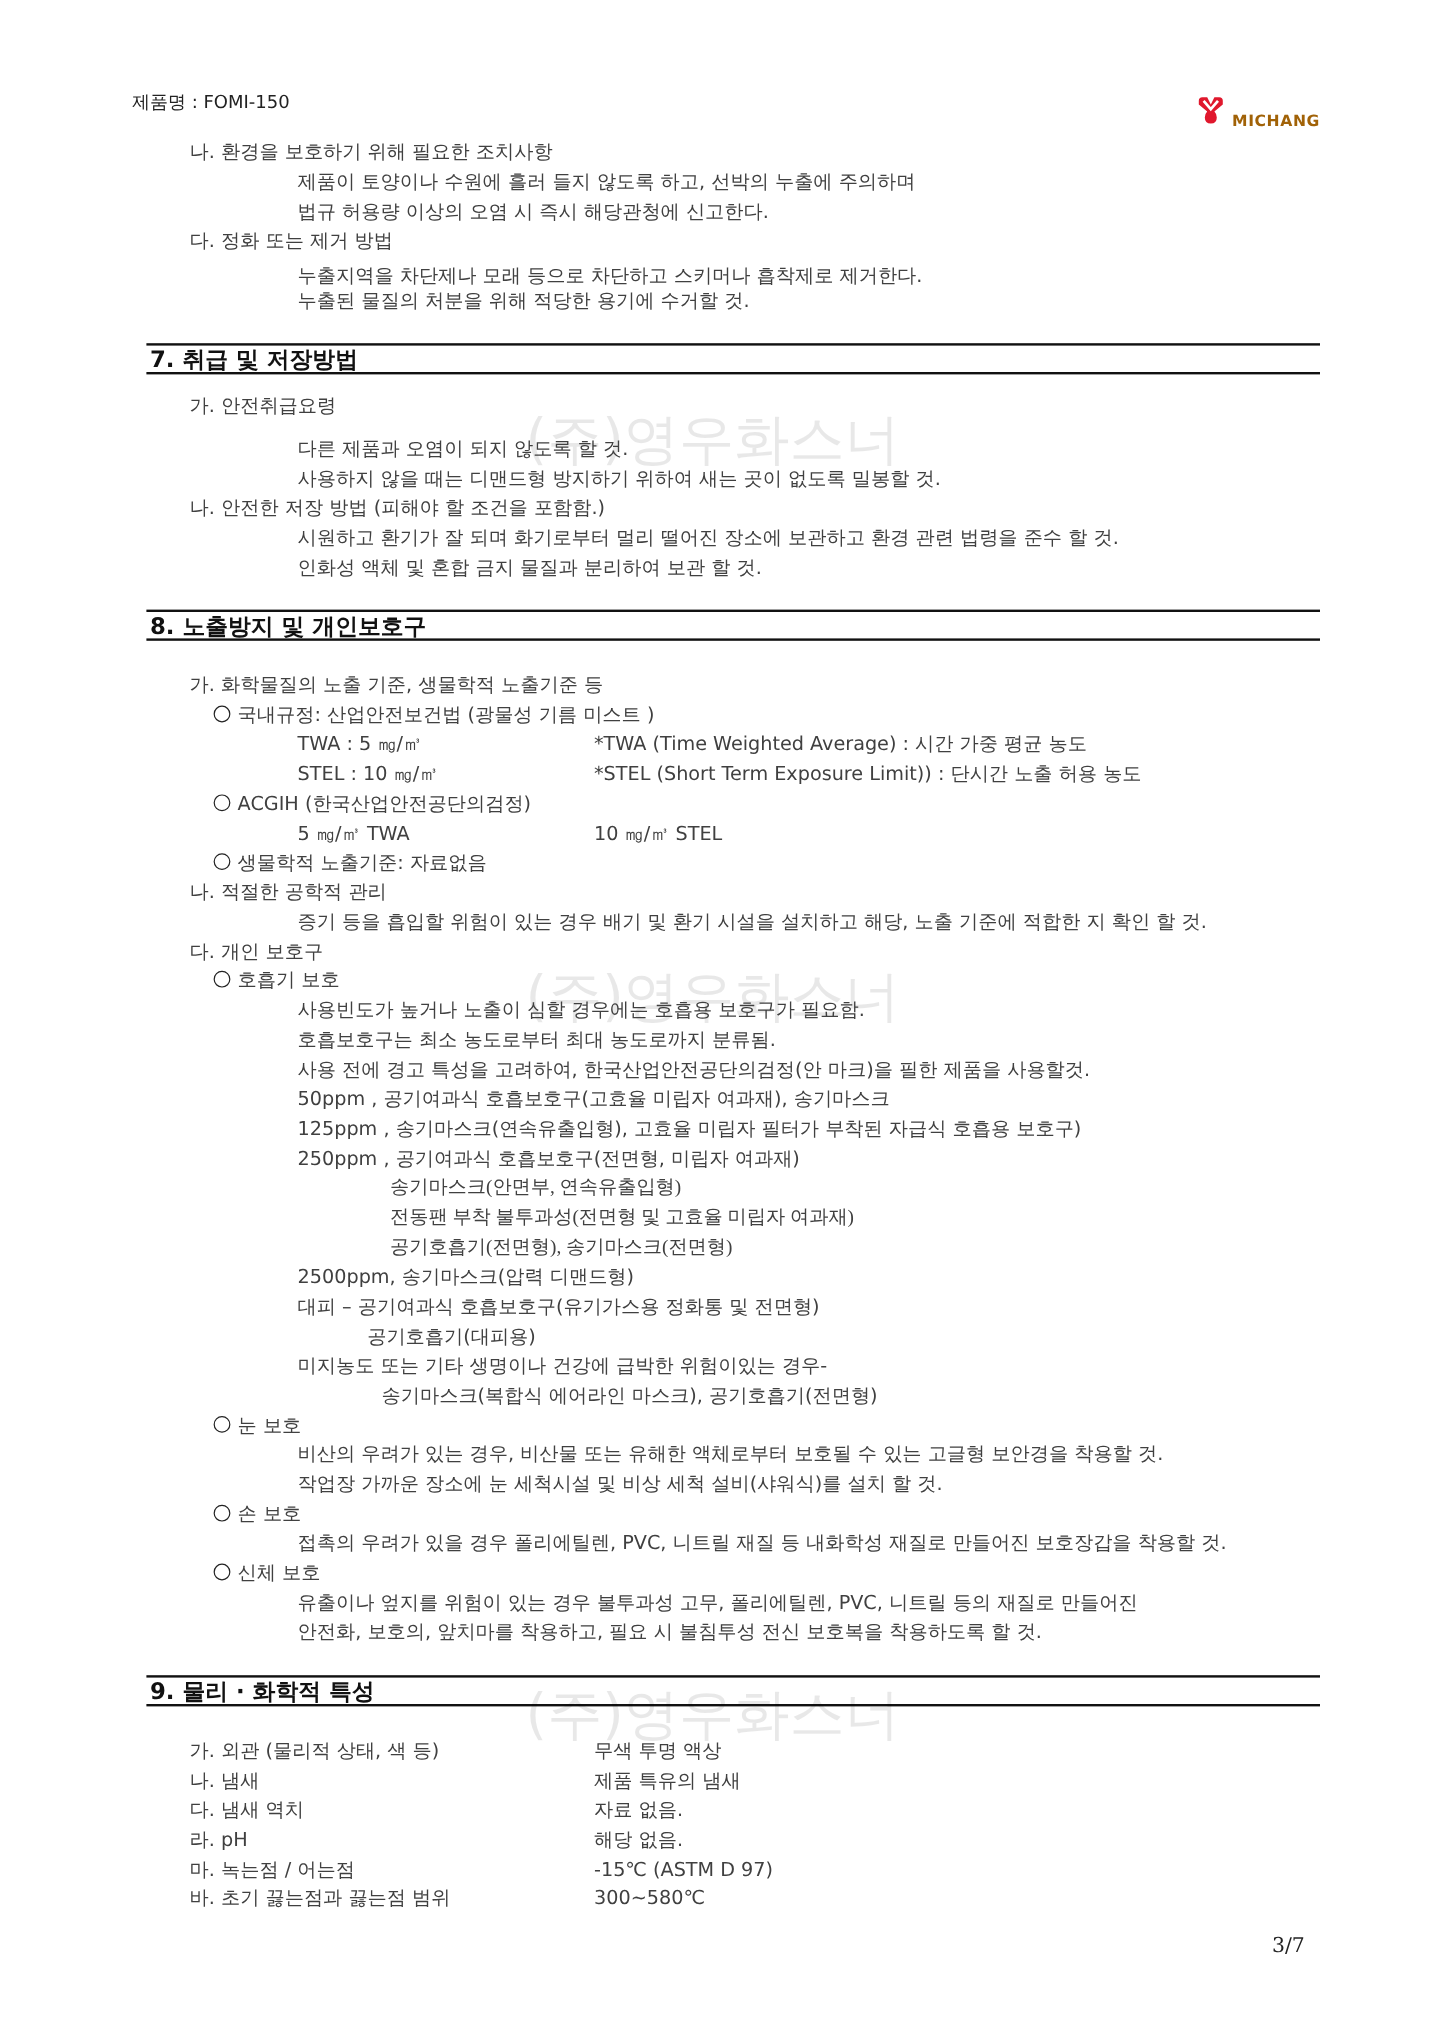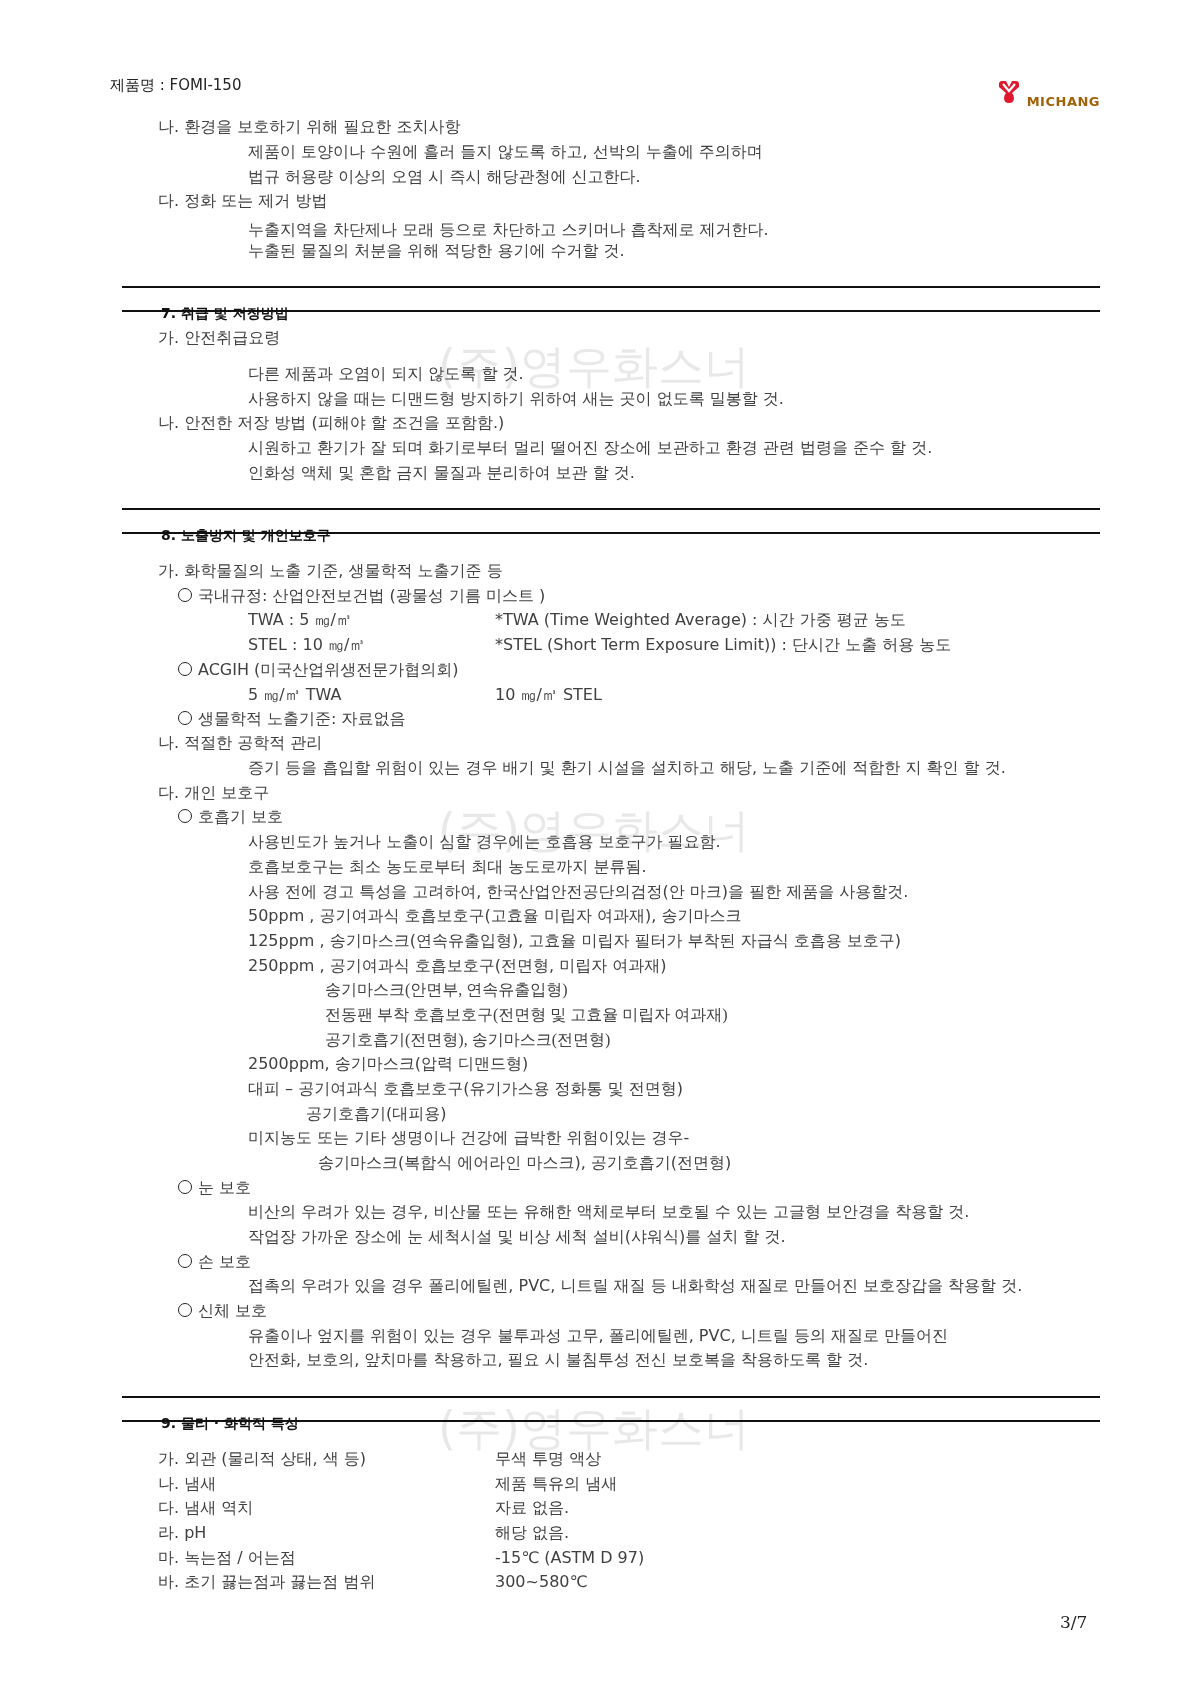"7. 취급 및 저장방법" .section-title { font-size: 14px -> 19px; margin-left: 36px -> none; top: 15px -> 2px }
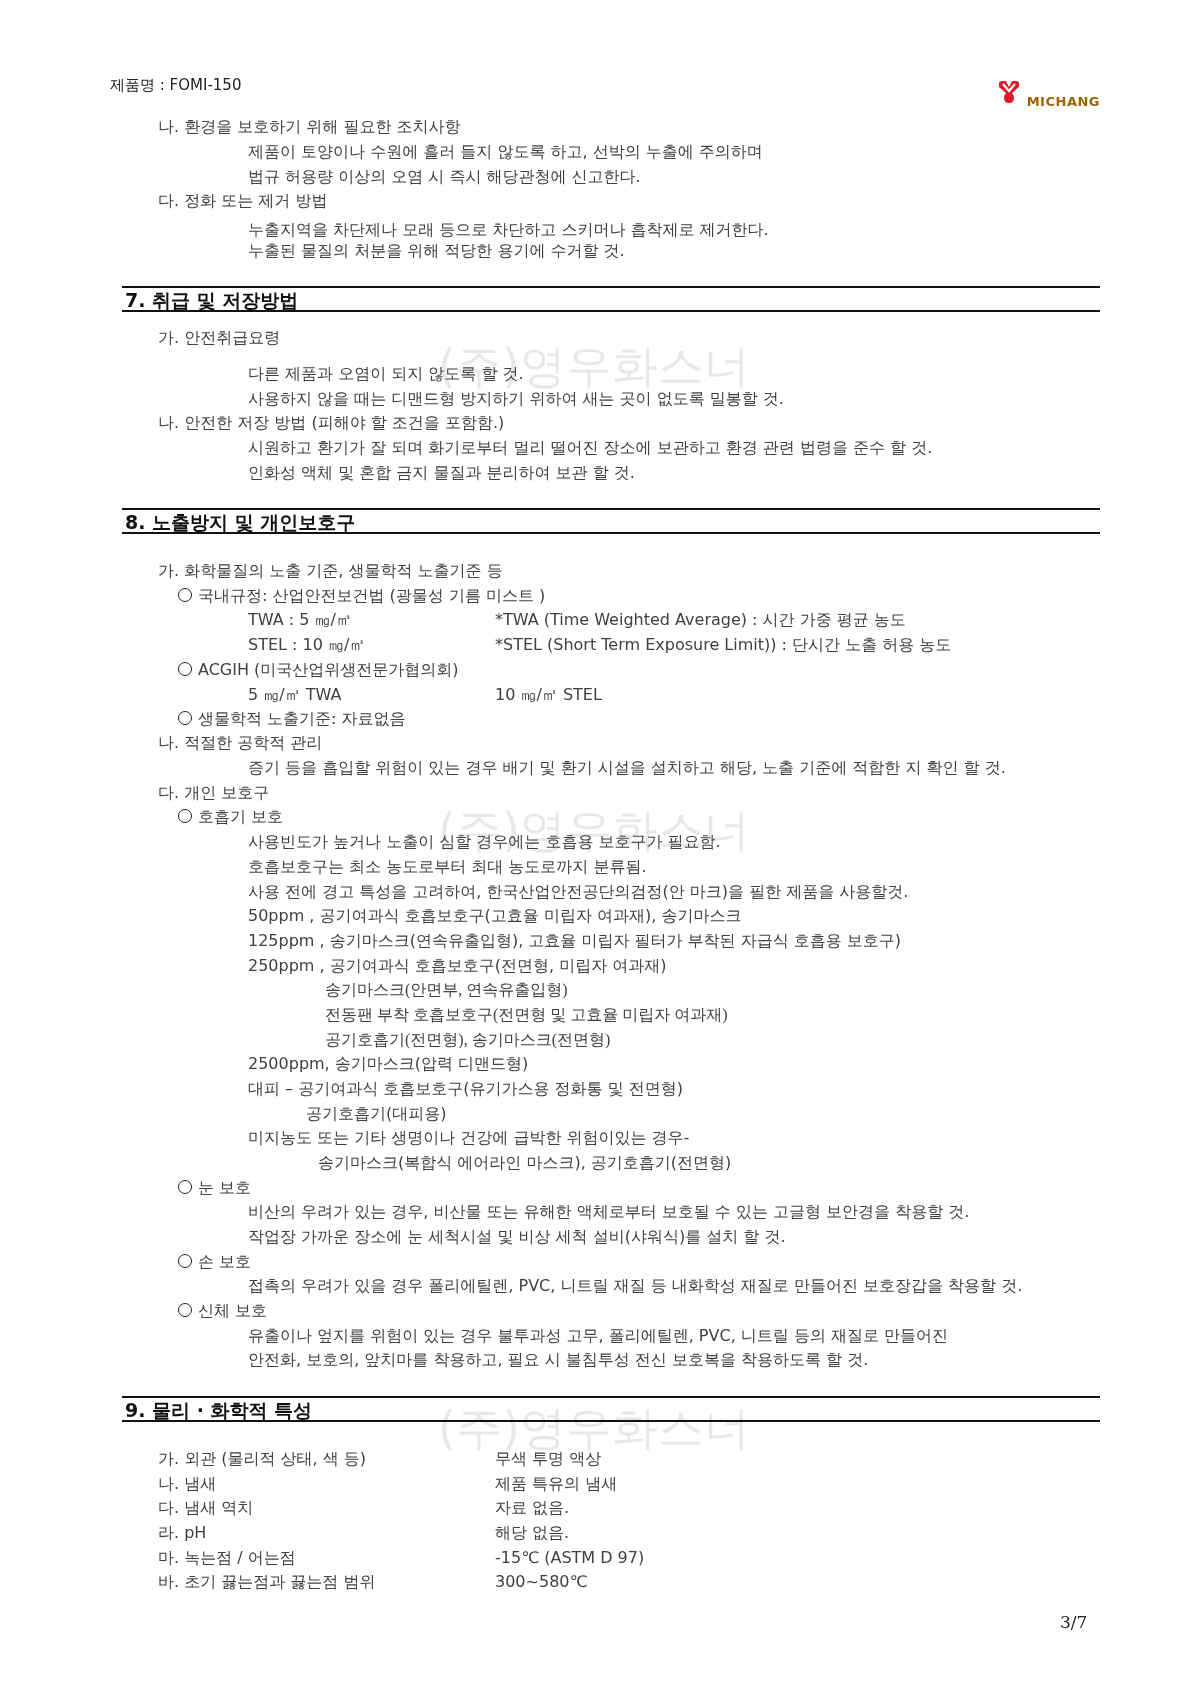"ACGIH (미국산업위생전문가협의회)" span { text: 미국산업위생전문가협의회 -> 한국산업안전공단의검정 }
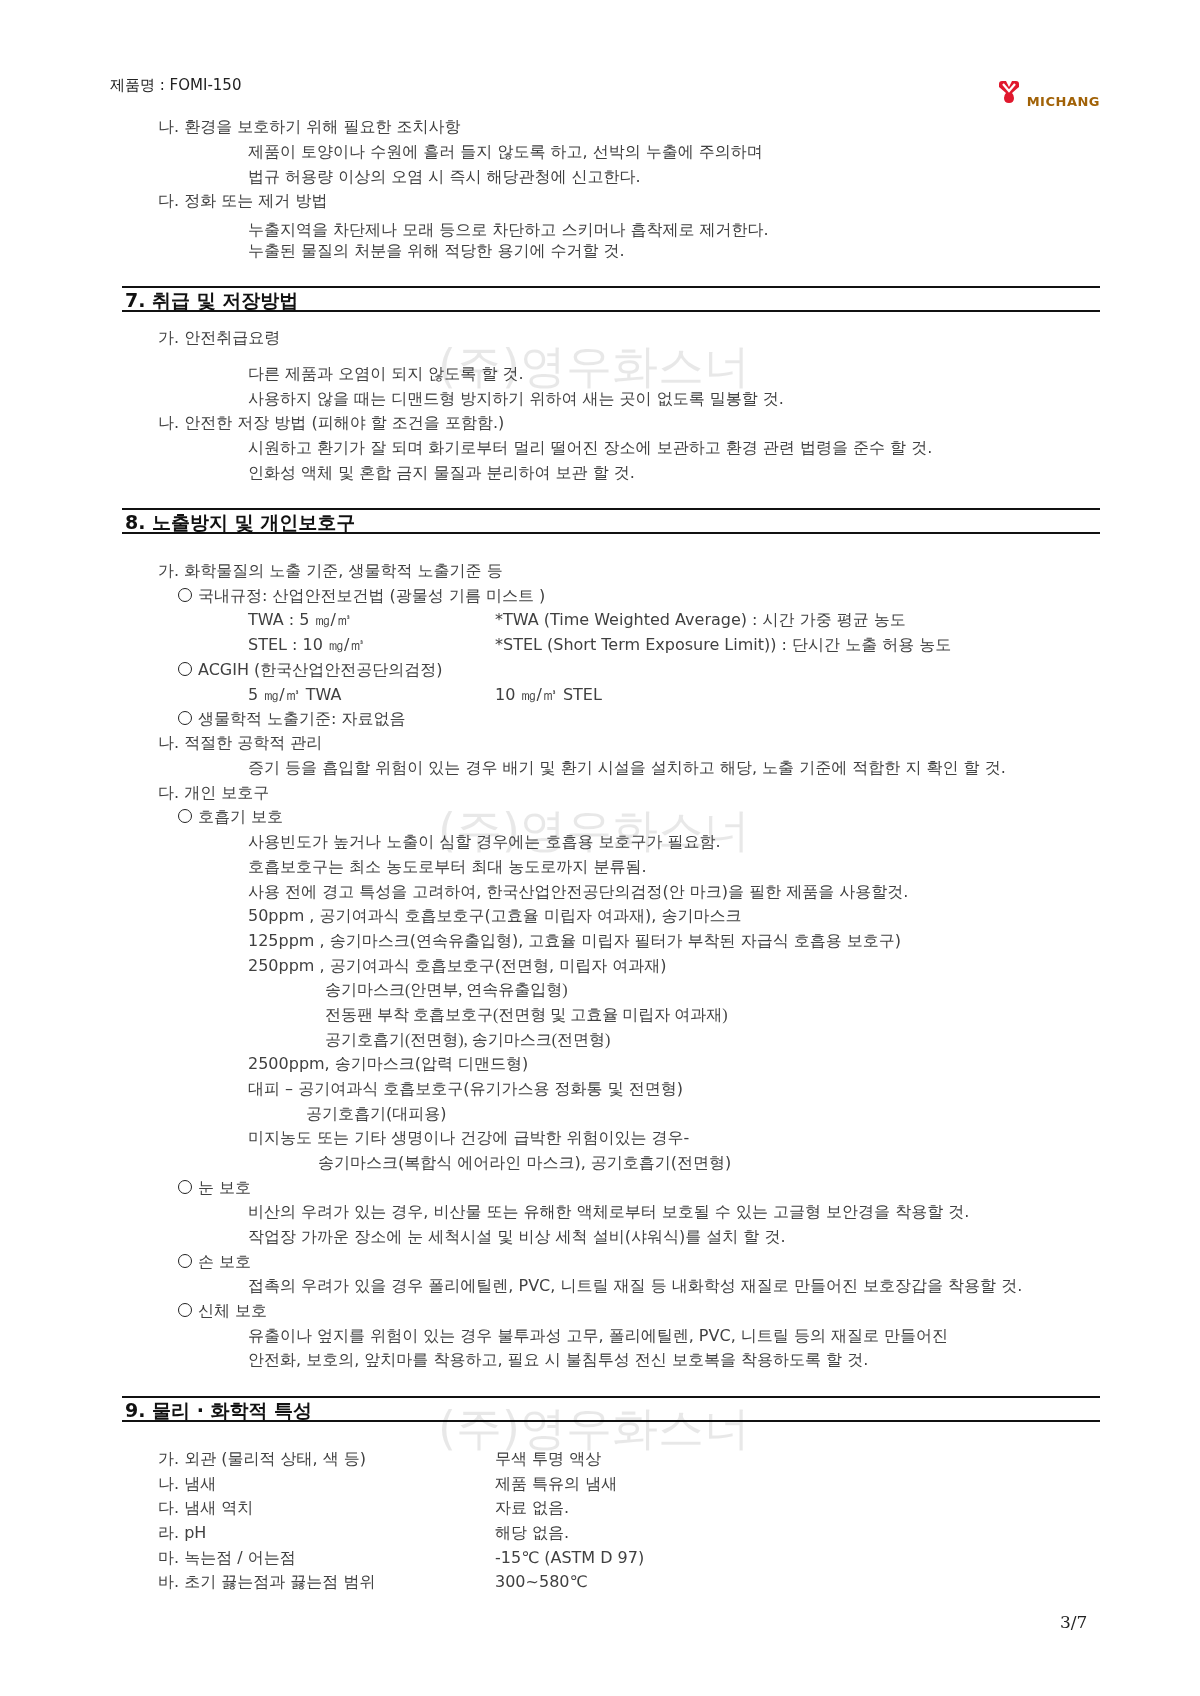"전동팬 부착 호흡보호구(전면형 및 고효율" div.line { text: 호흡보호구 -> 불투과성 }
